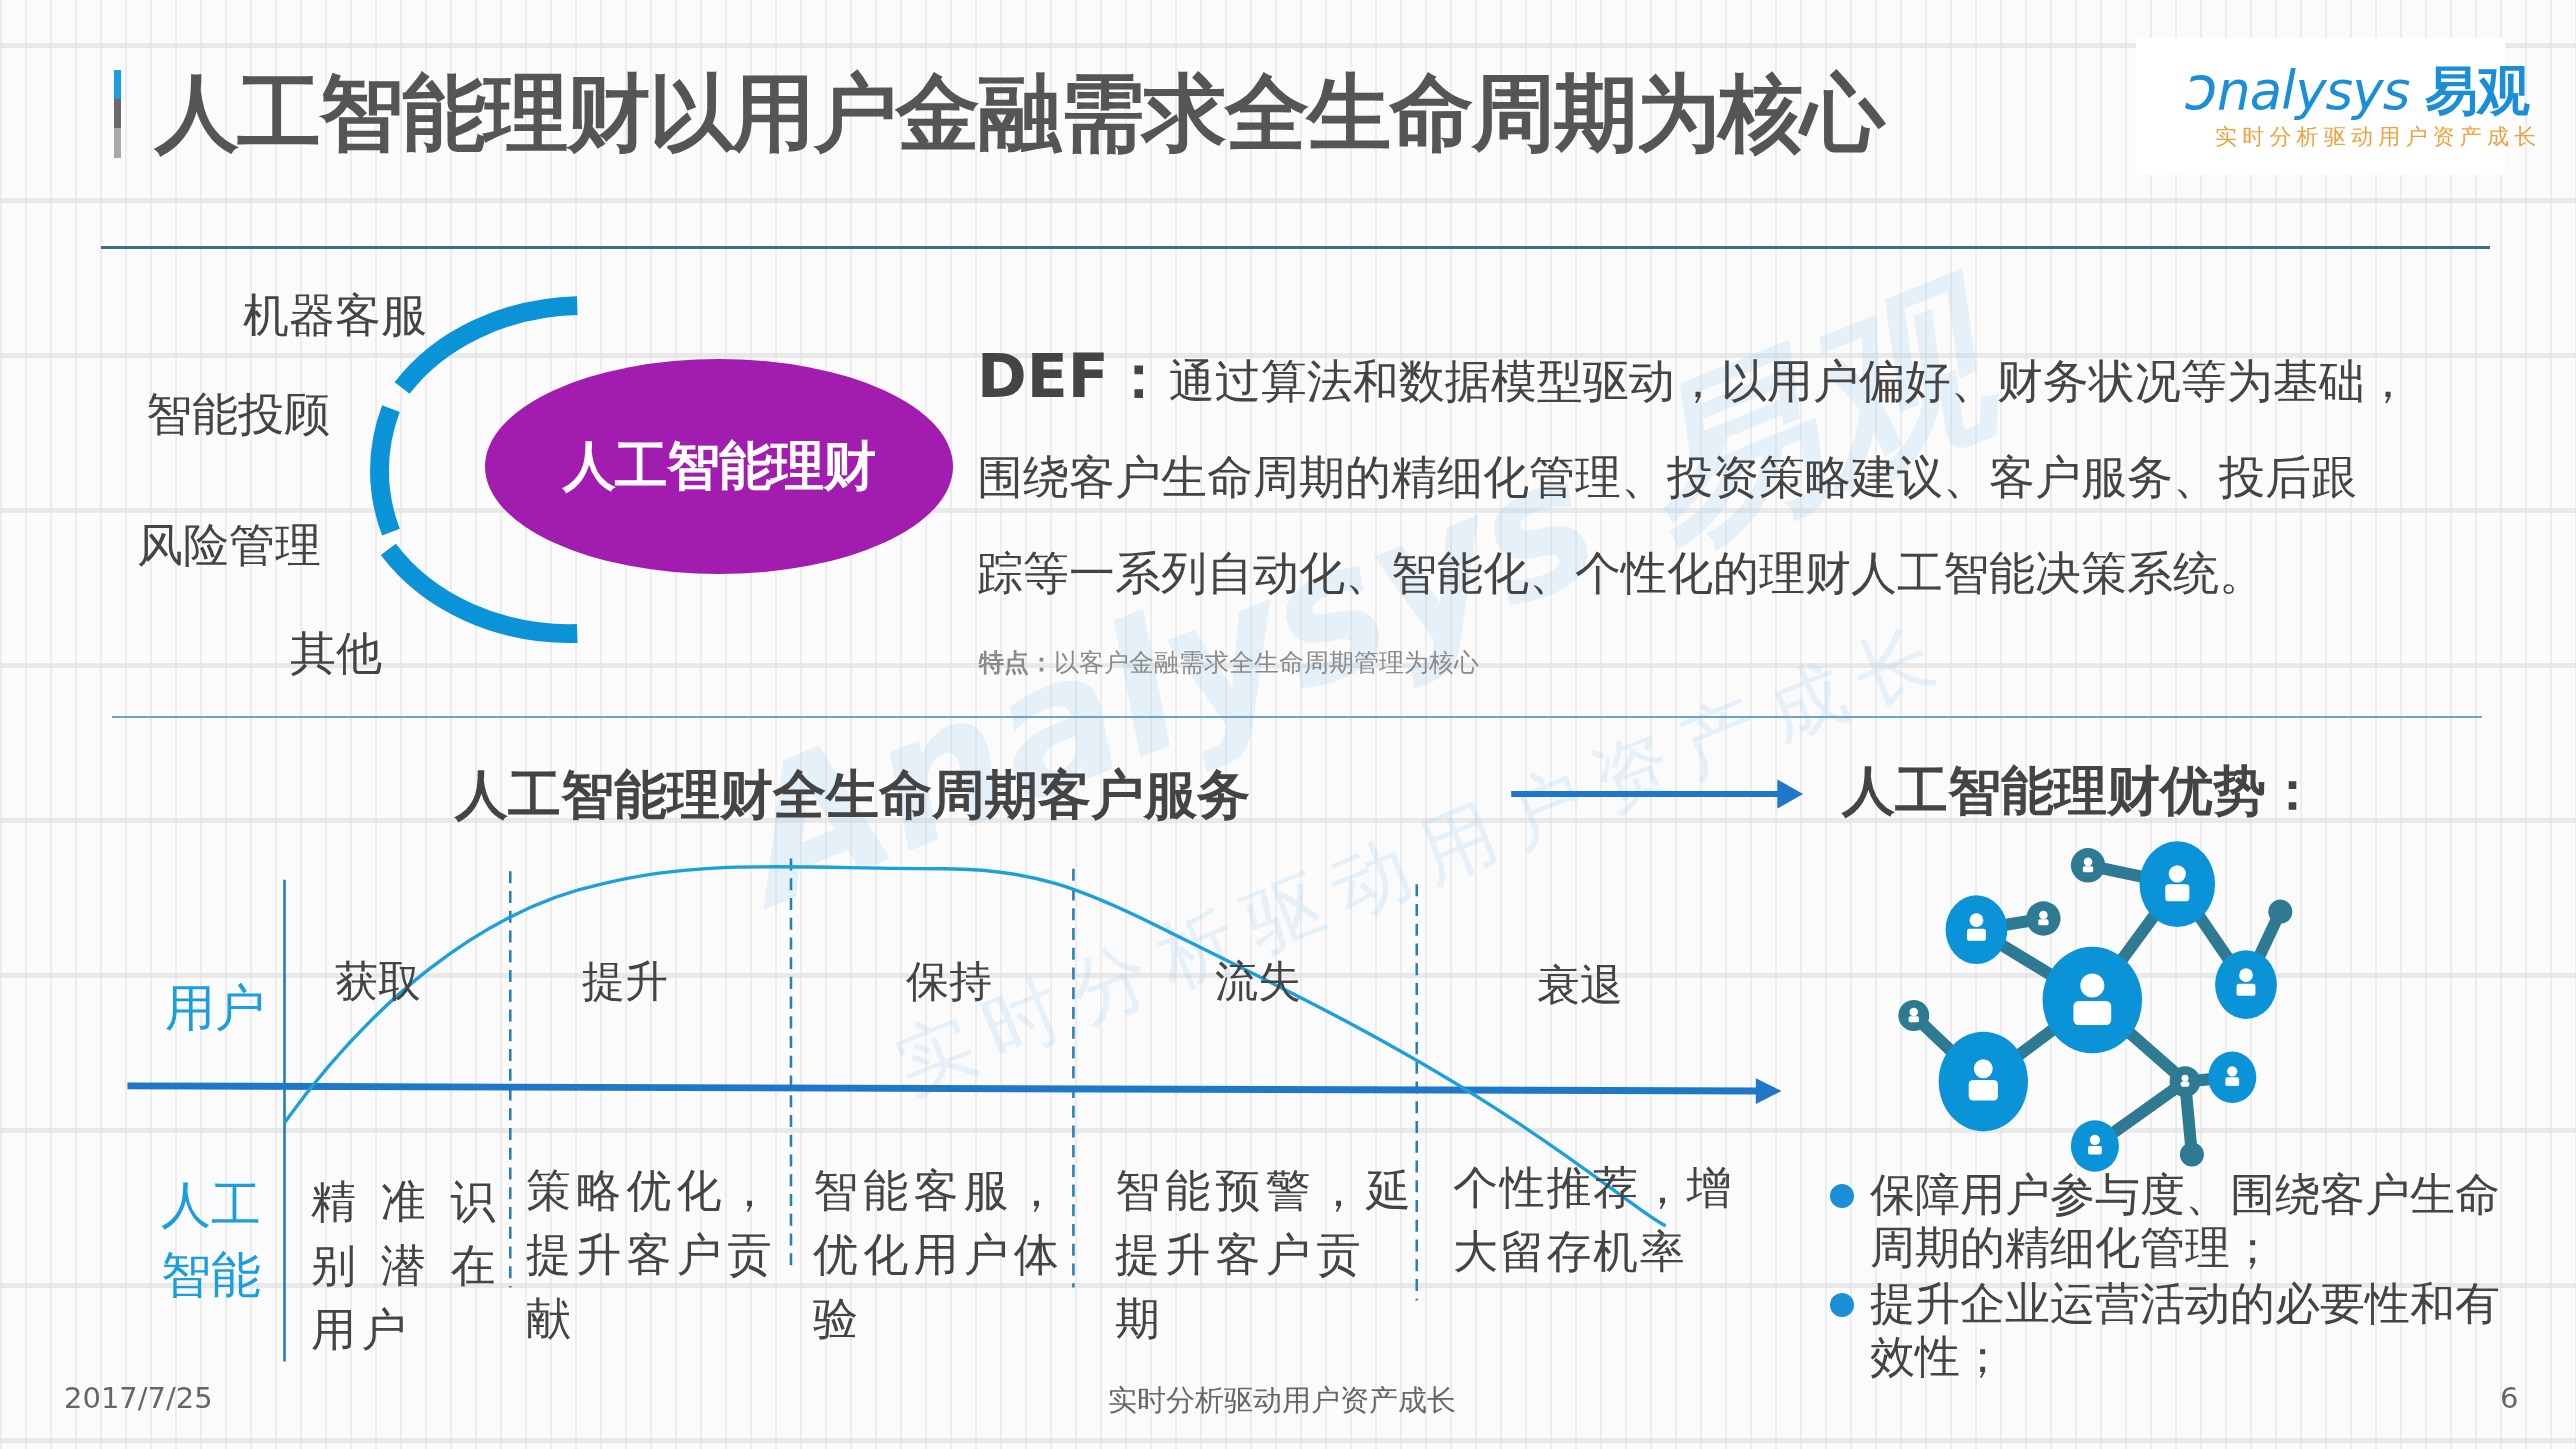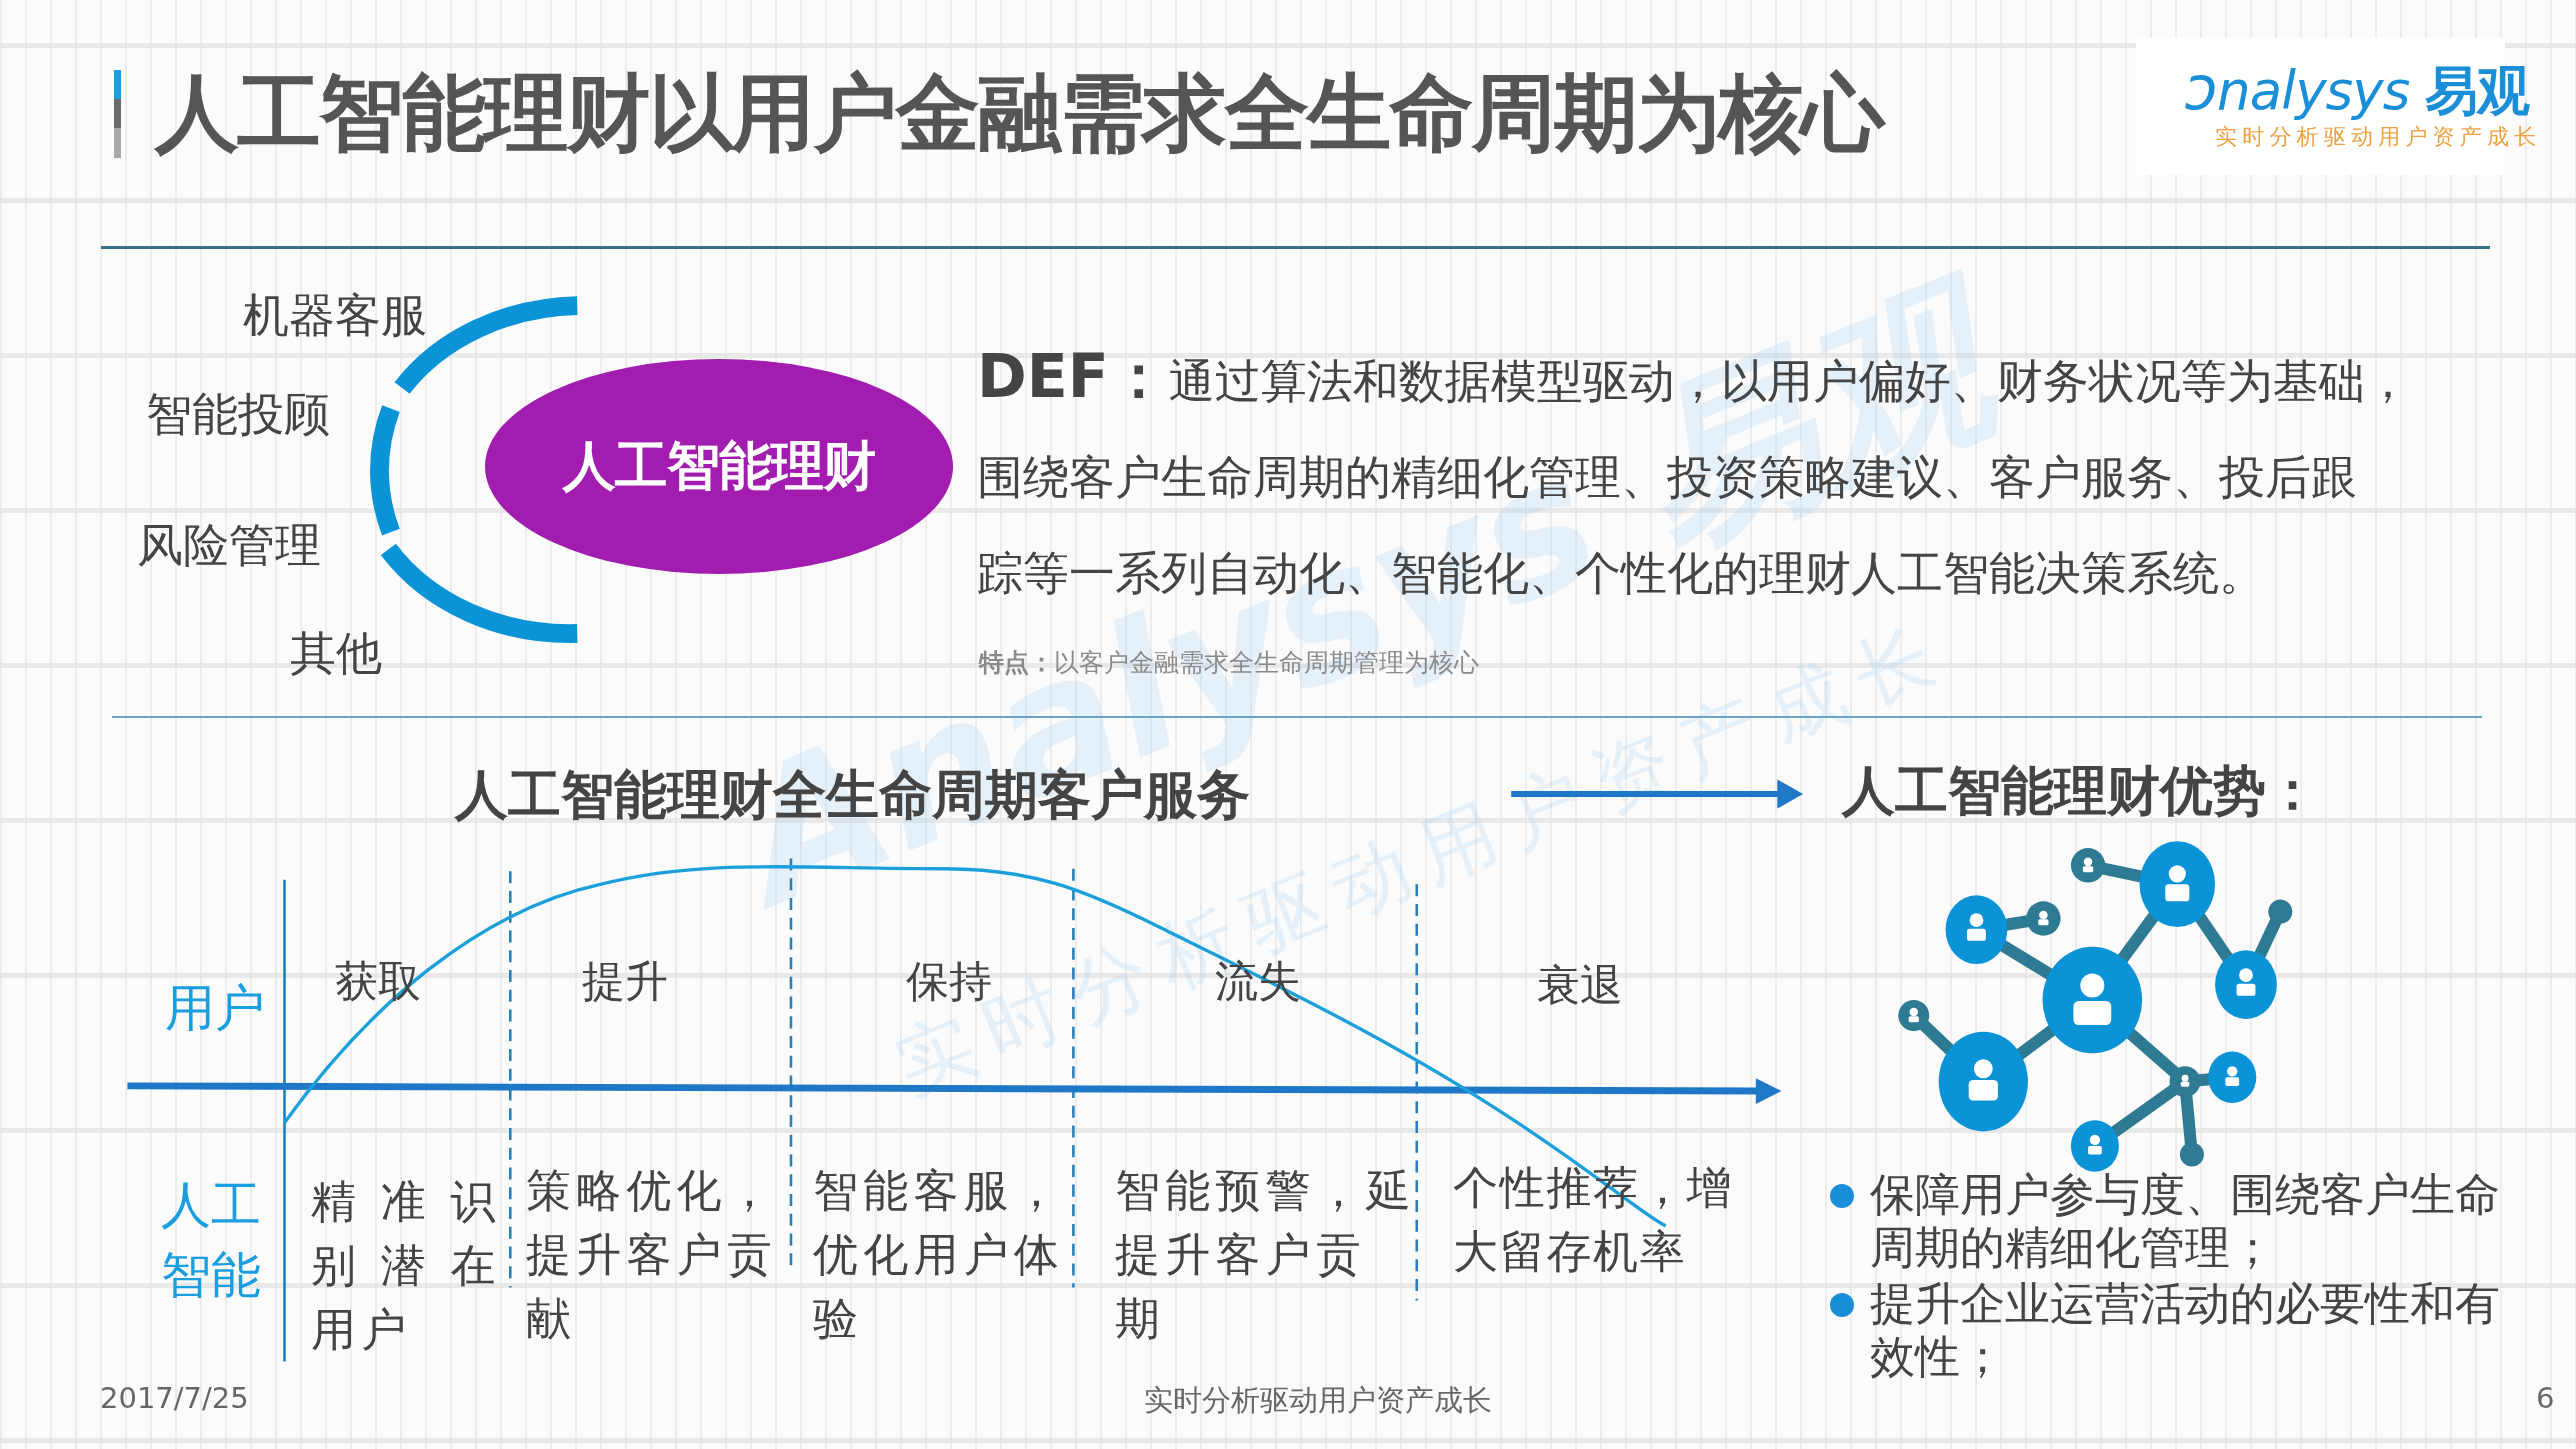"2017/7/25" .footer { margin-left: 36px -> none }
